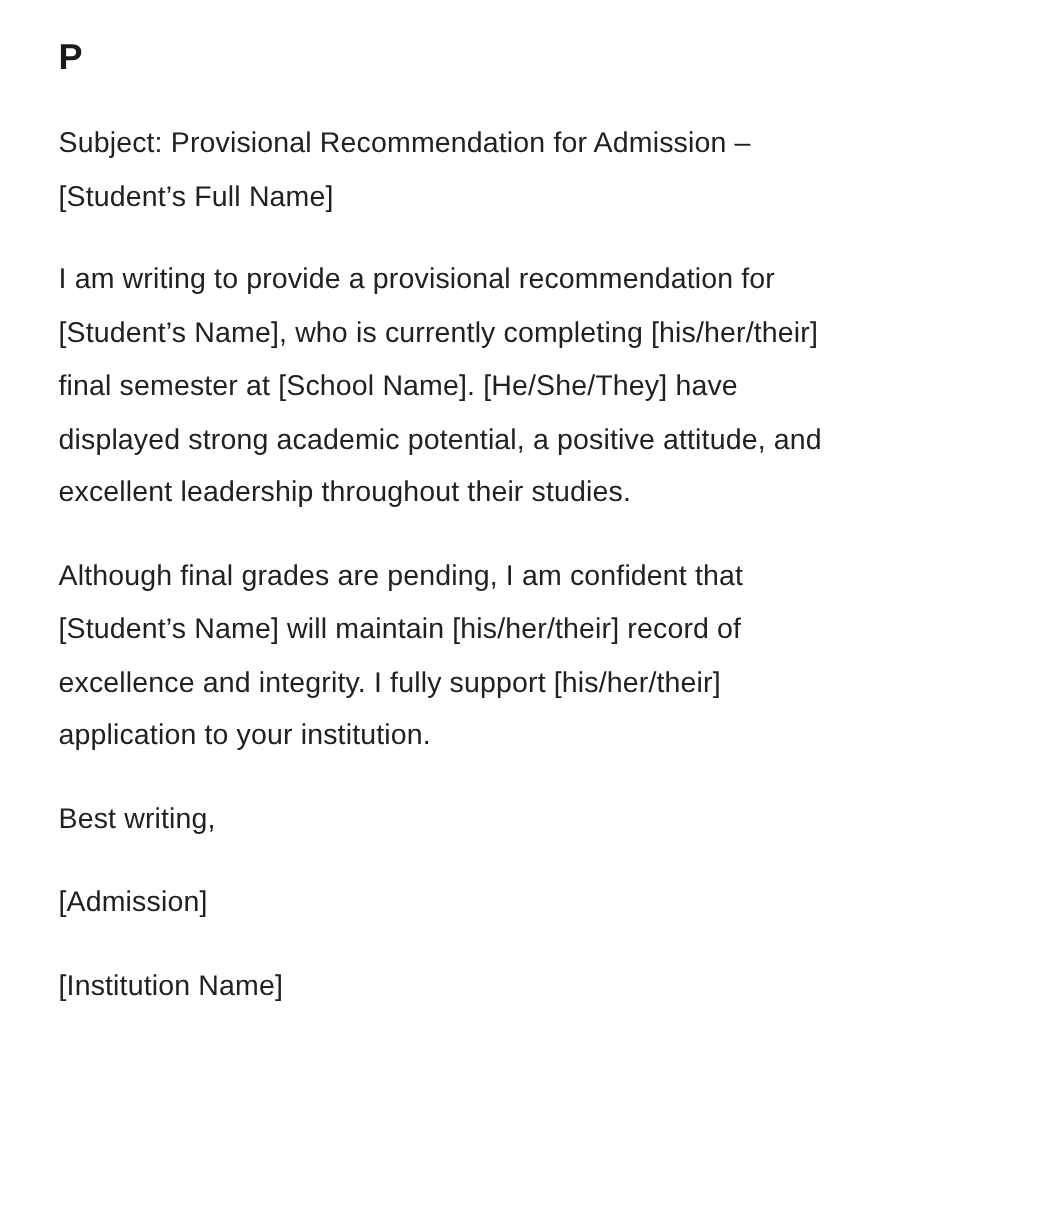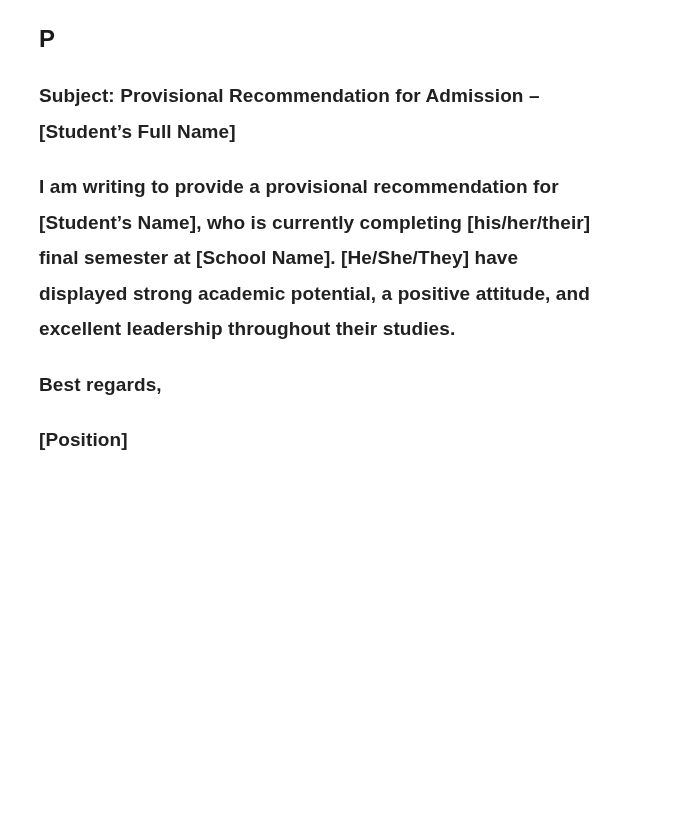"Subject: Provisional Recommendation for" .doc-paragraph { font-weight: 700 -> 400 }
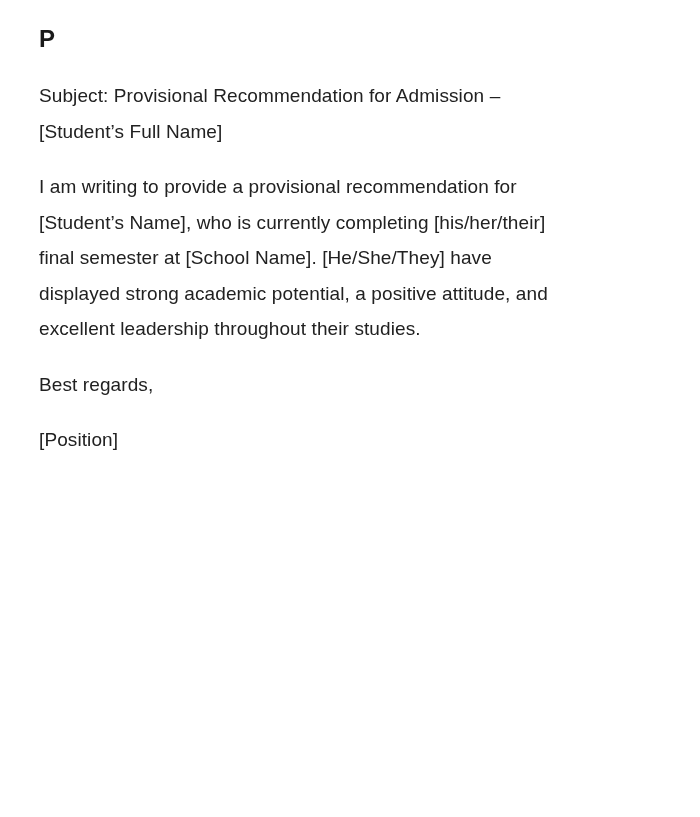"Although final grades are pending," p.doc-paragraph { html: none -> <p>Although final grades are pending, I am confident that [Student’s Name] will maintain [his/her/their] record of excellence and integrity. I fully support [his/her/their] application to your institution.</p> }
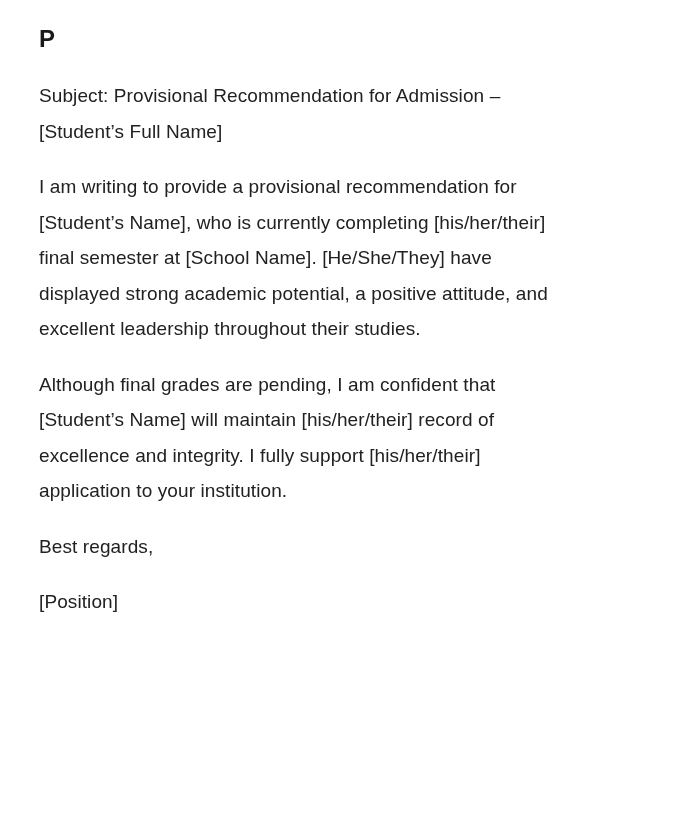"Best regards," p.doc-paragraph { text: regards -> writing }
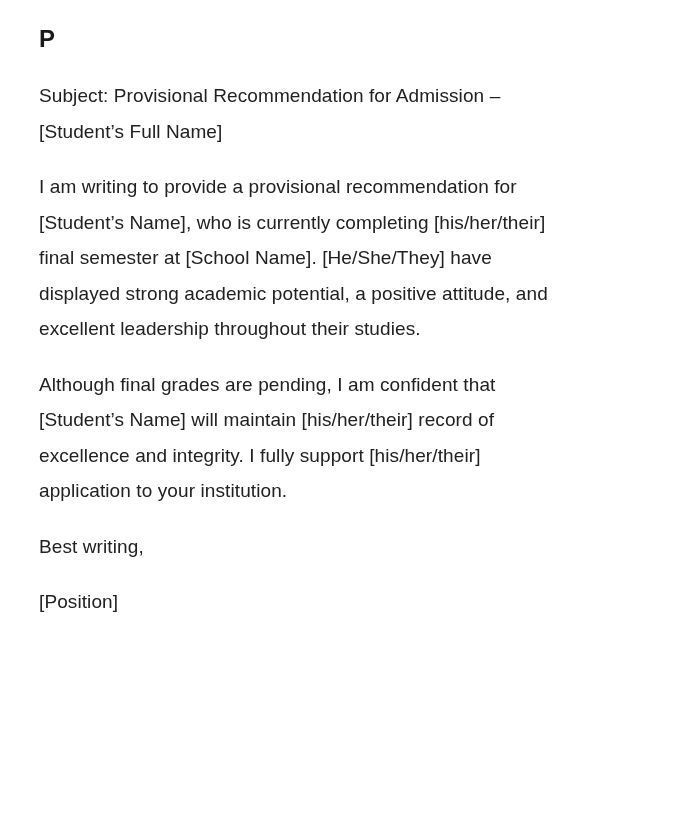"[Position]" p.doc-paragraph { text: Position -> Admission }
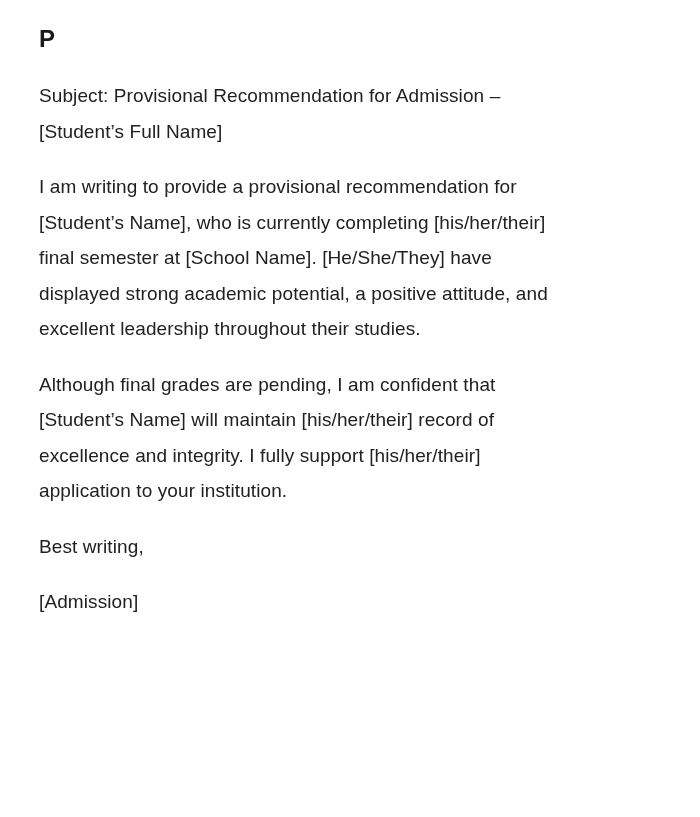"[Institution Name]" p.doc-paragraph { html: none -> <p>[Institution Name]</p> }
